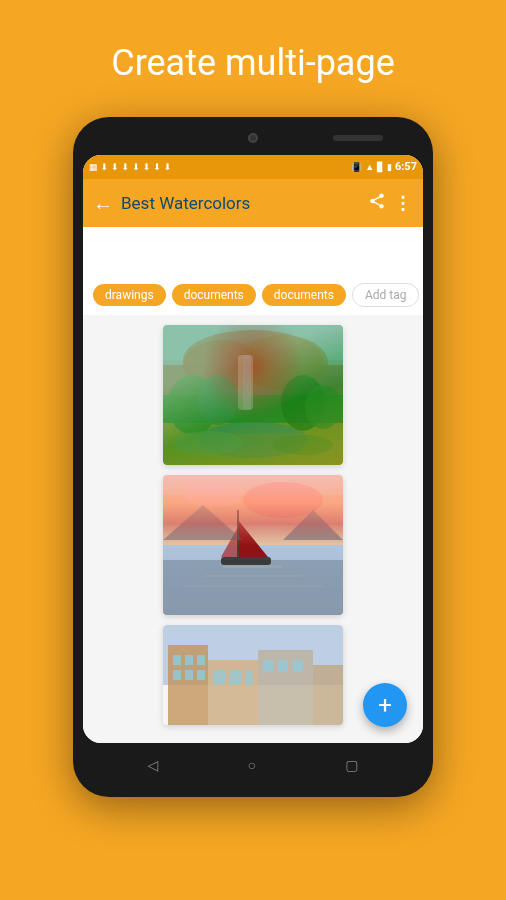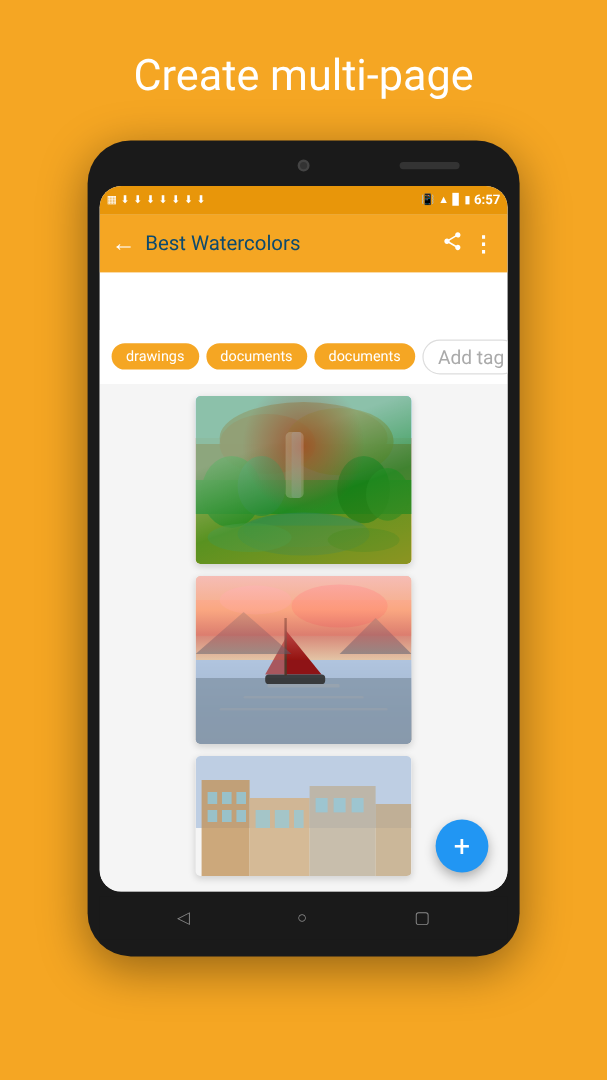"Add tag" .tag-add { font-size: 16px -> 12px }
